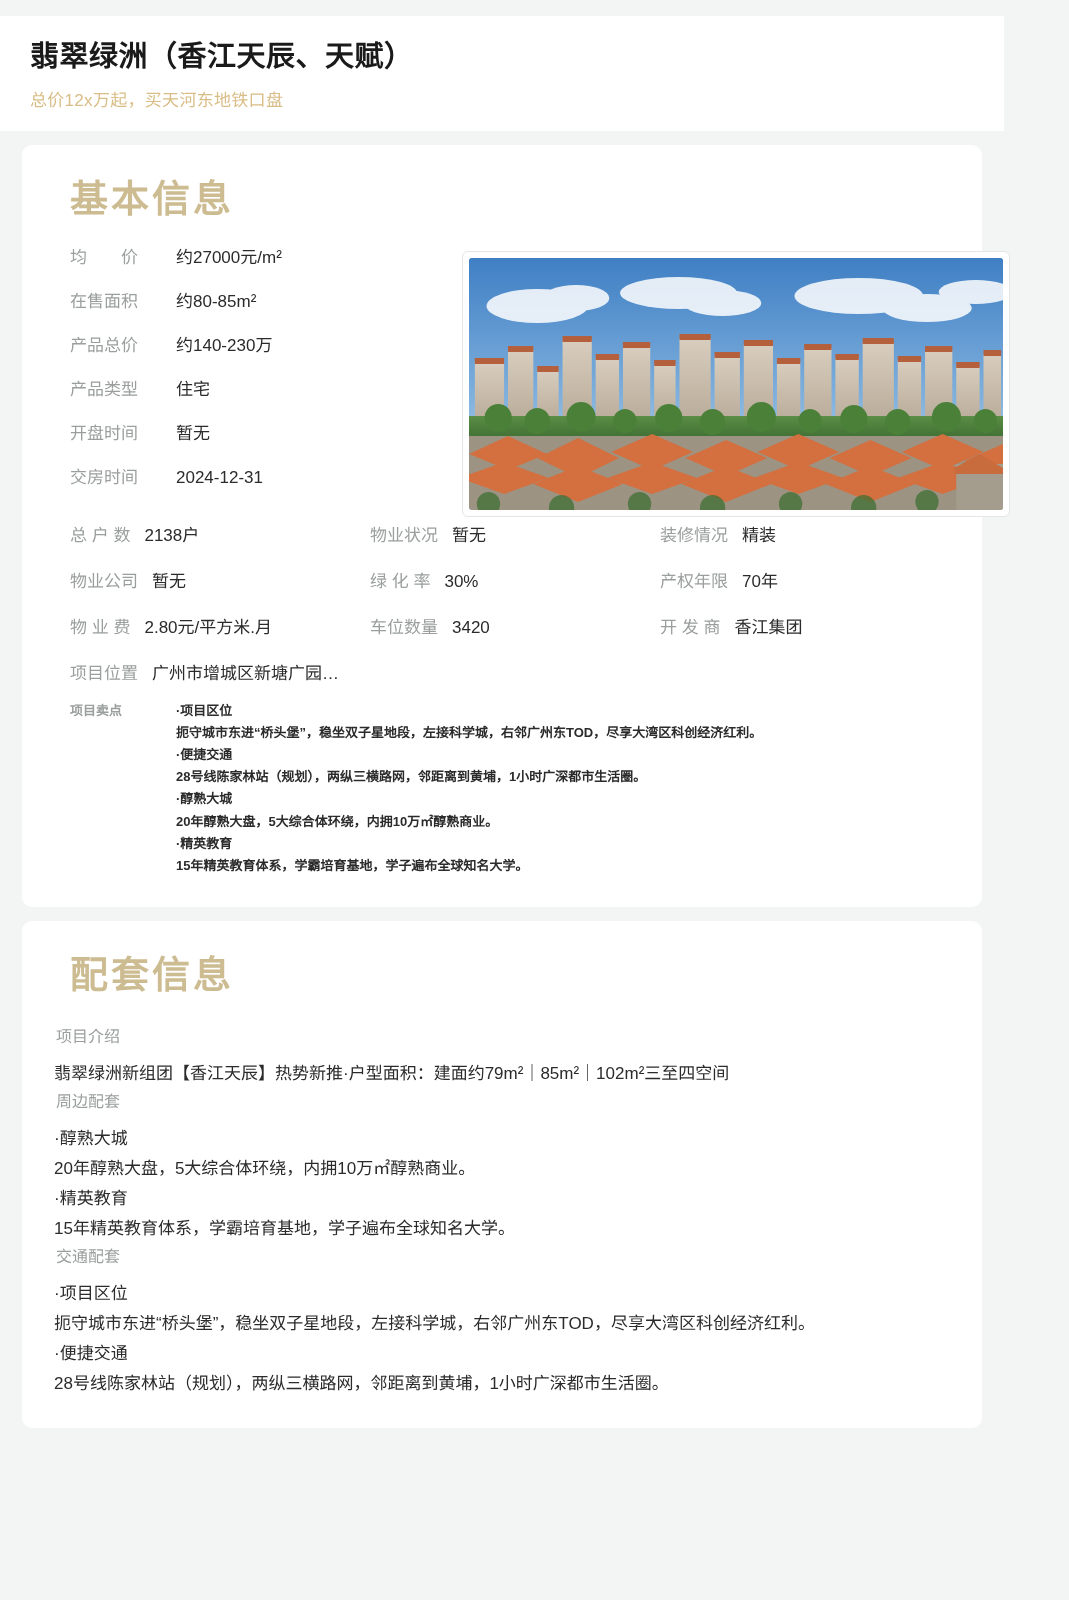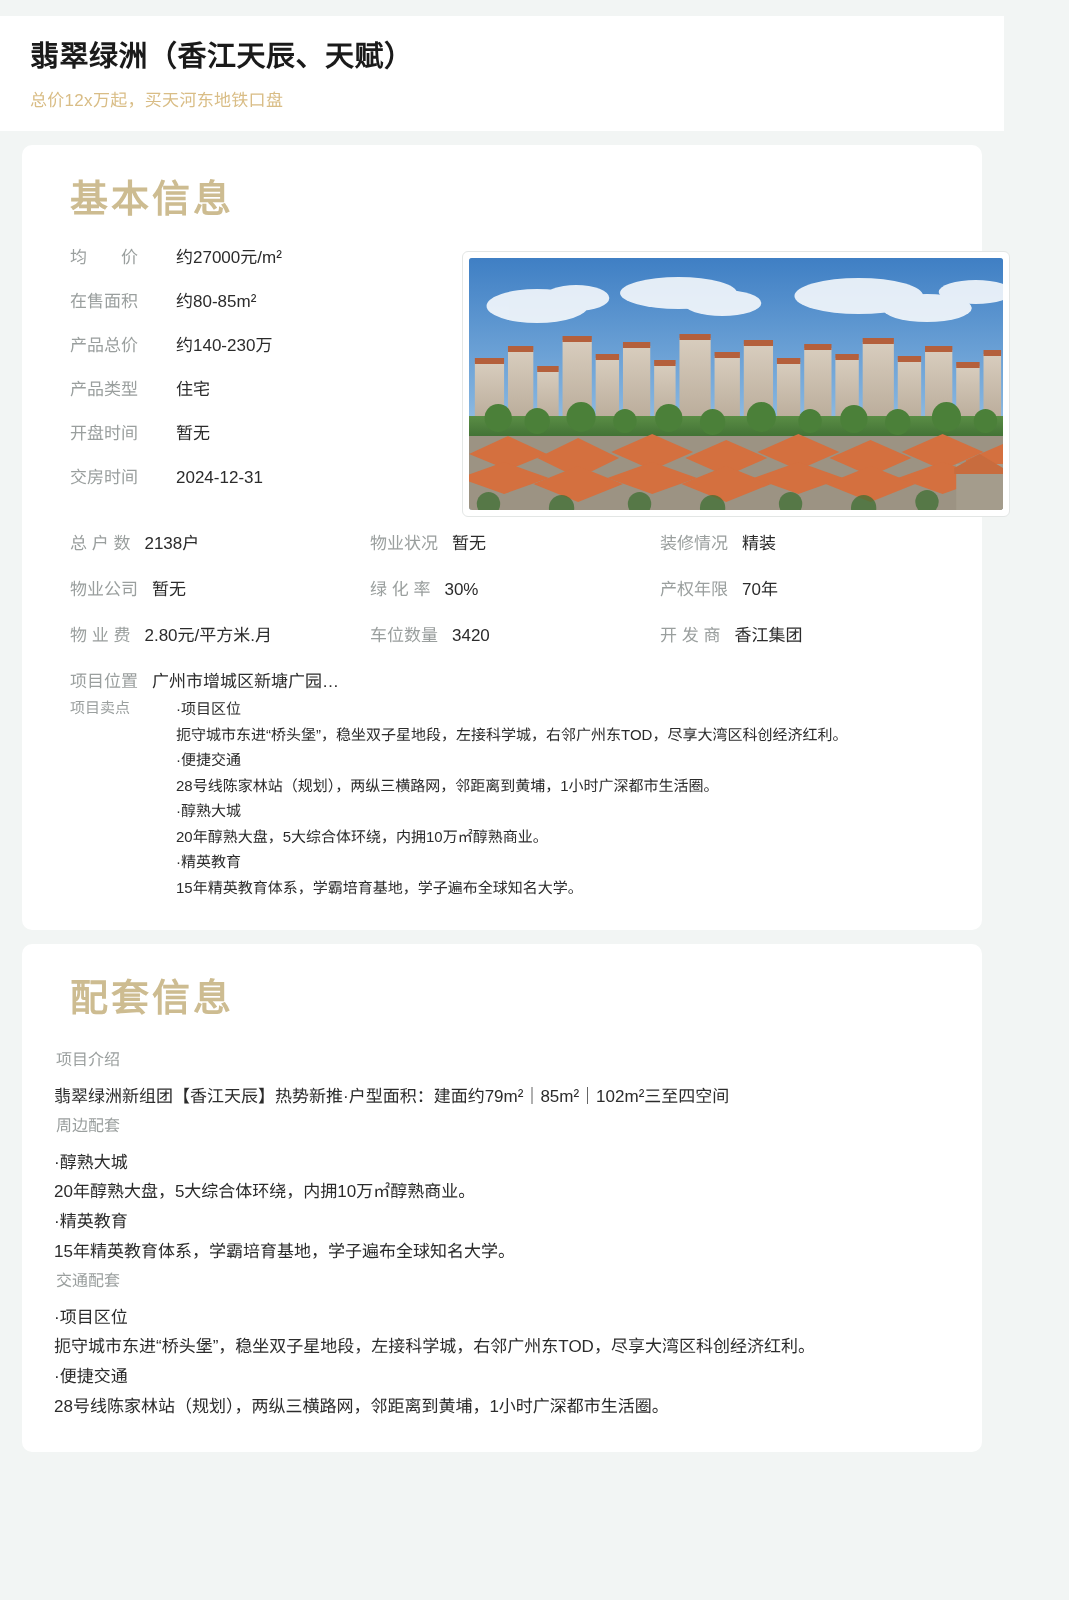"总 户 数" .basic-grid { margin-top: 12px -> 4px }
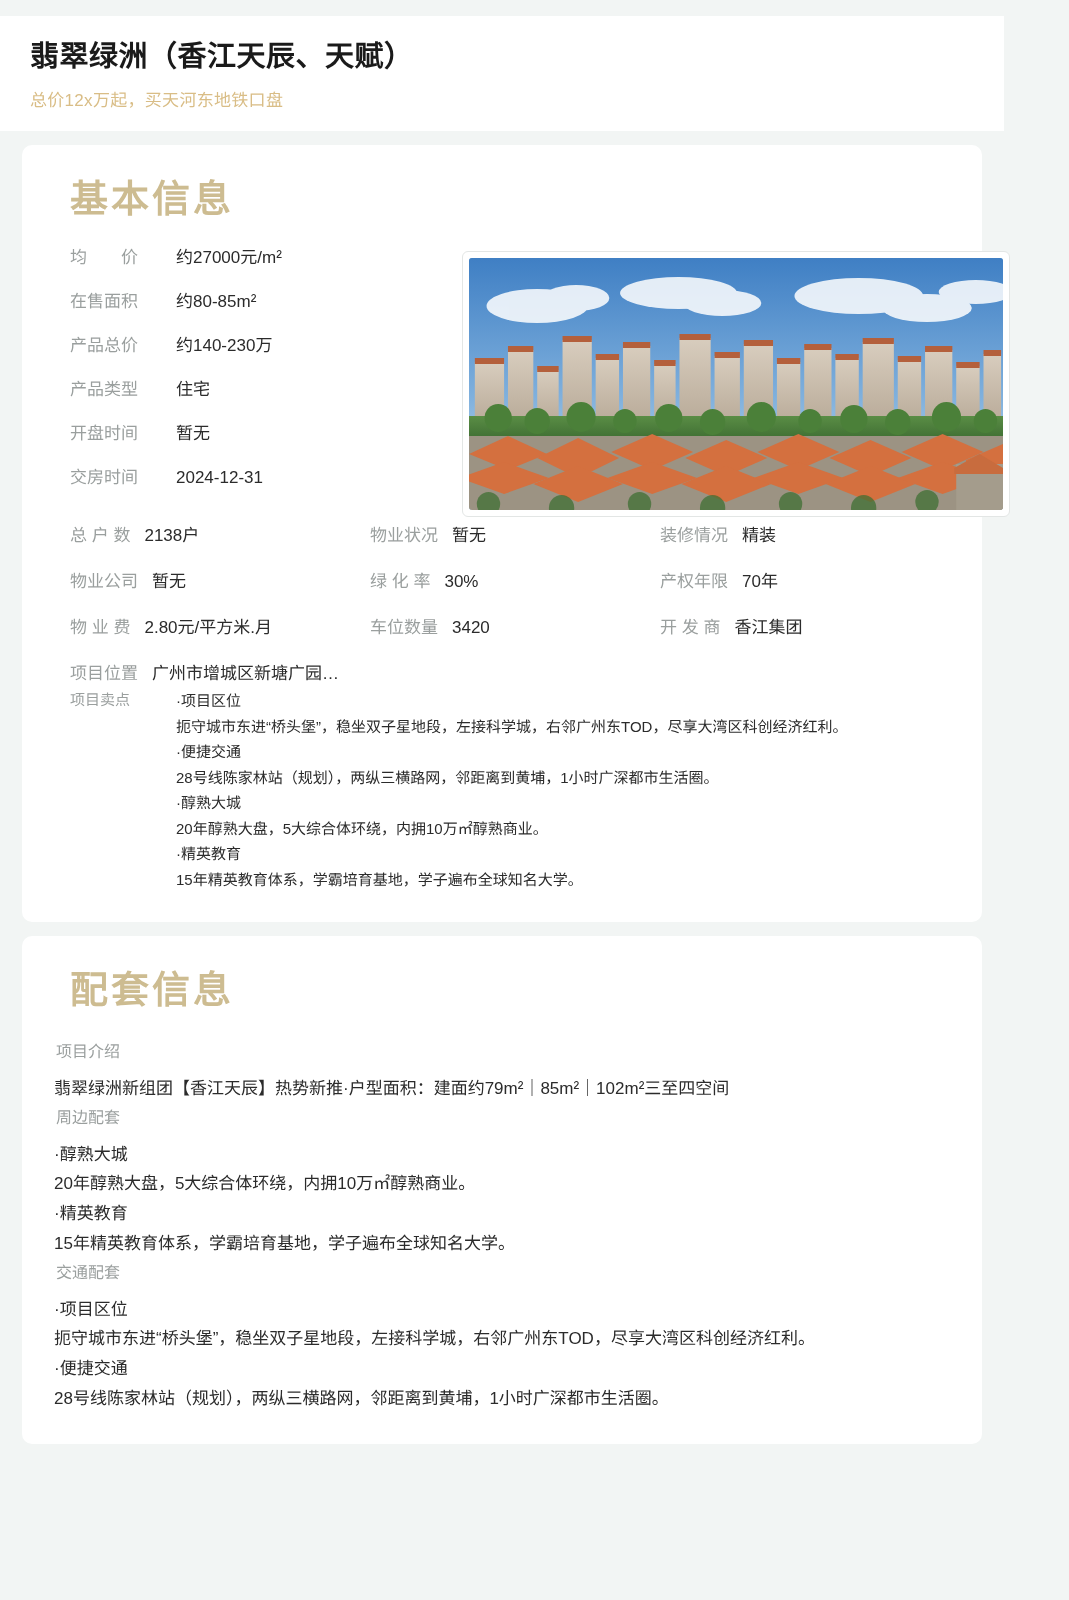"项目卖点" .sell { font-size: 15px -> 13px; font-weight: none -> bold; margin-top: 4px -> 16px }
